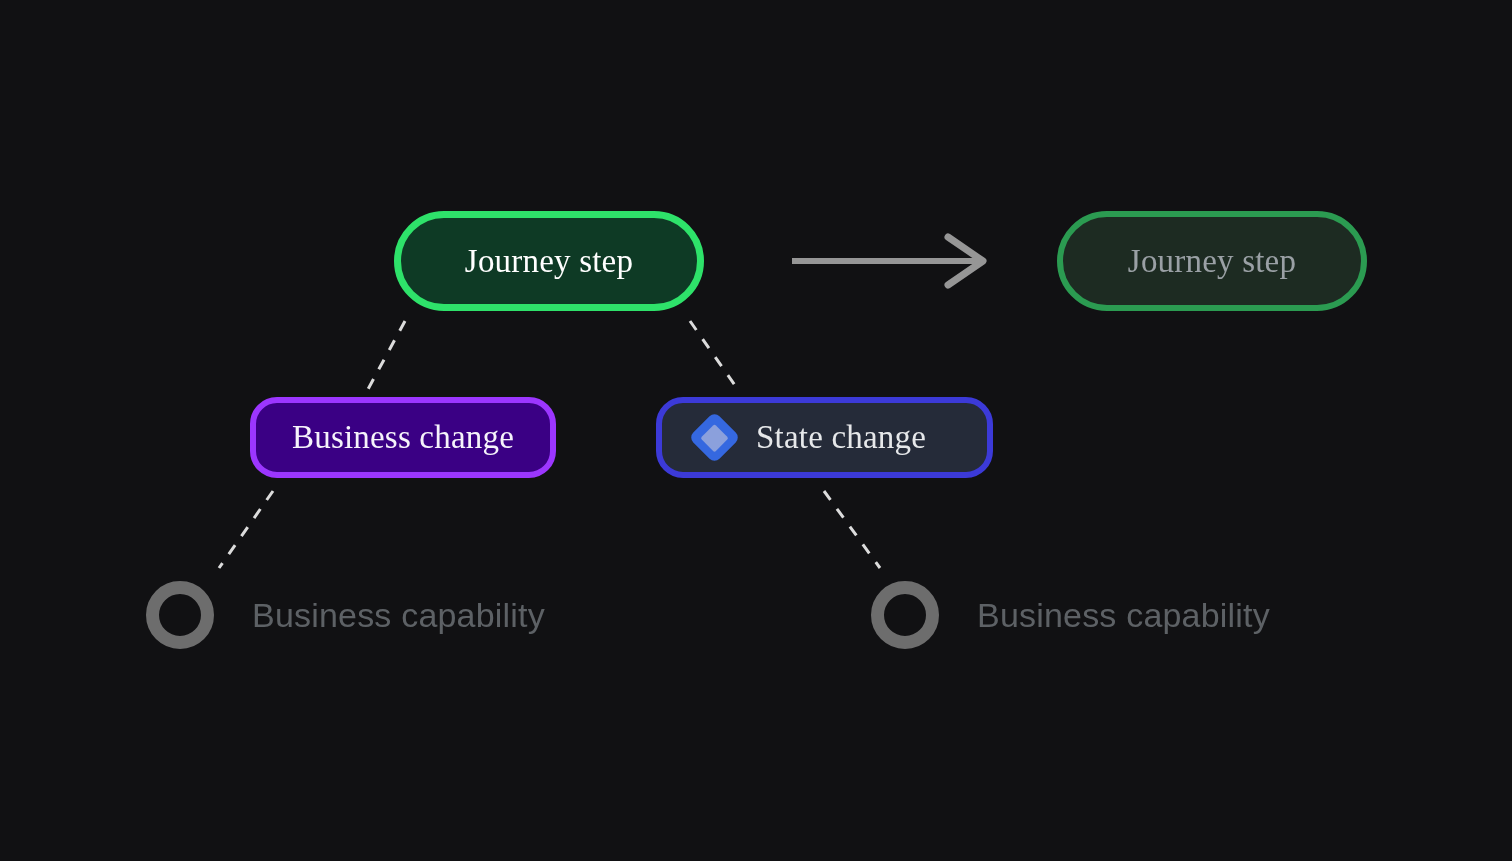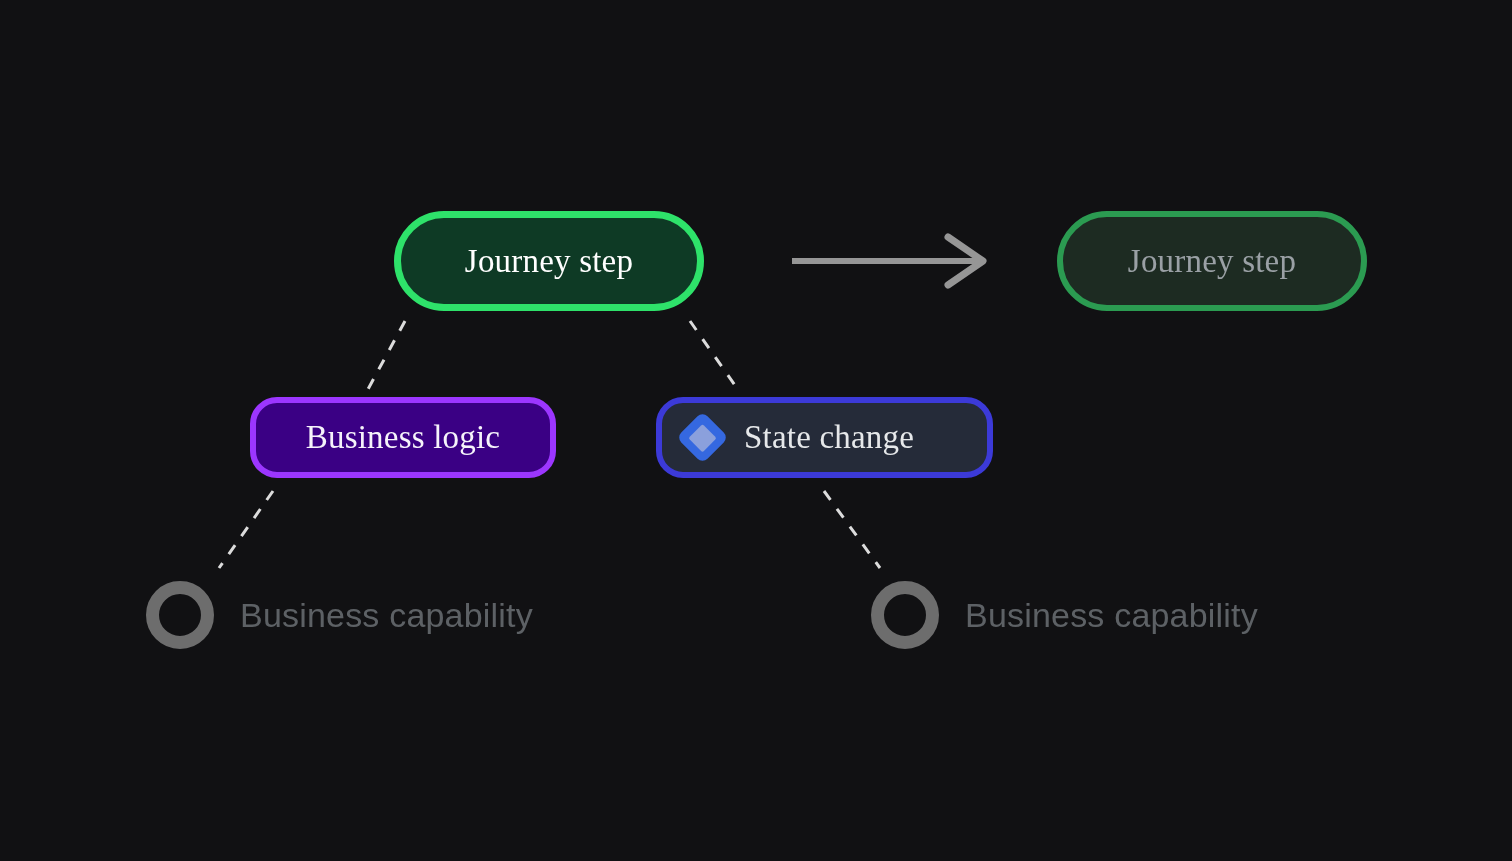"Business logic" span { text: logic -> change }
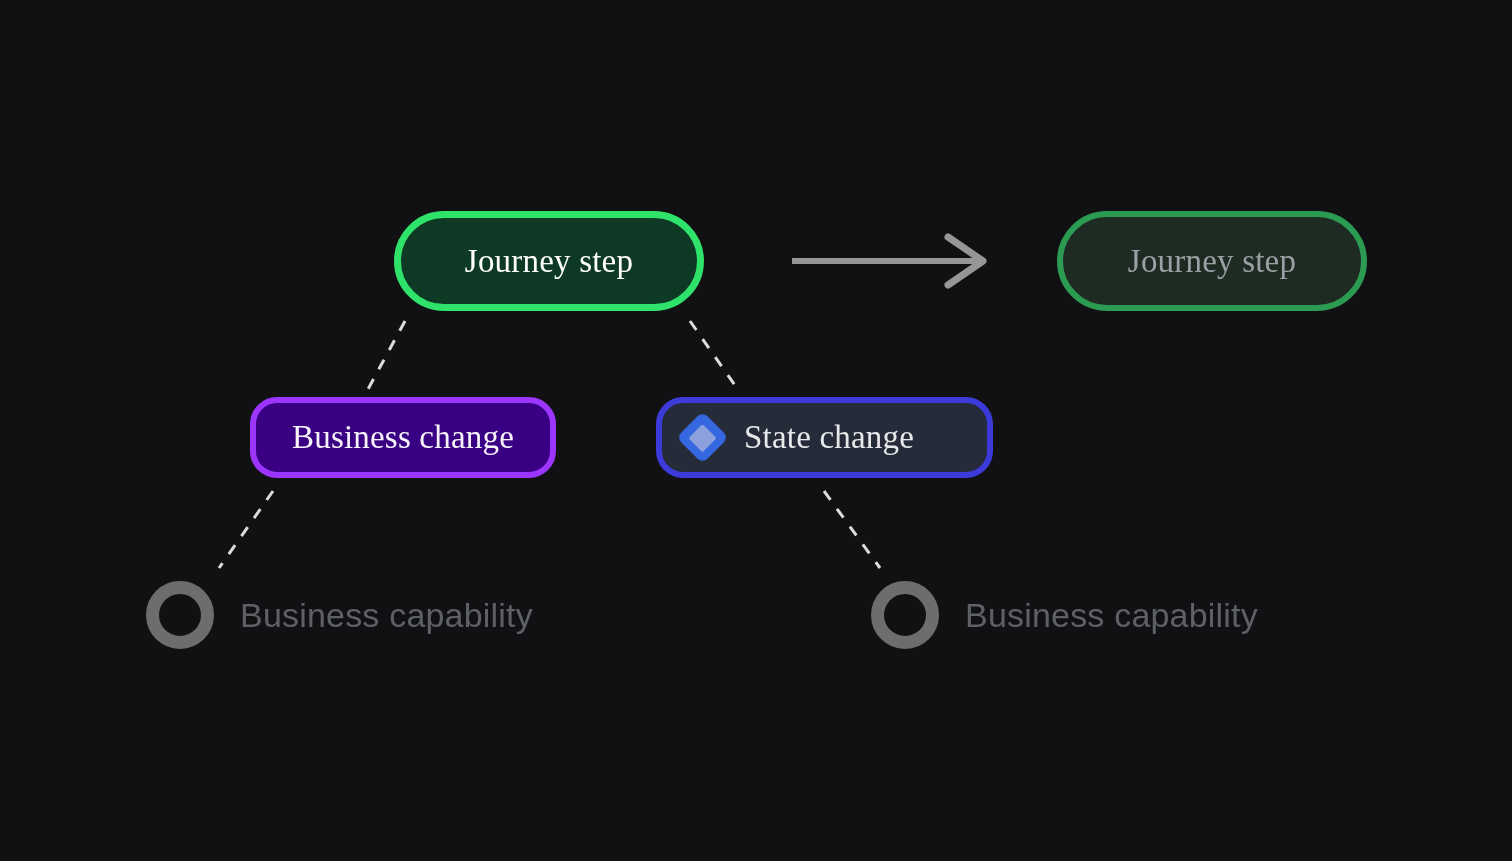"State change" .node-state-change { padding-left: 14px -> 26px }
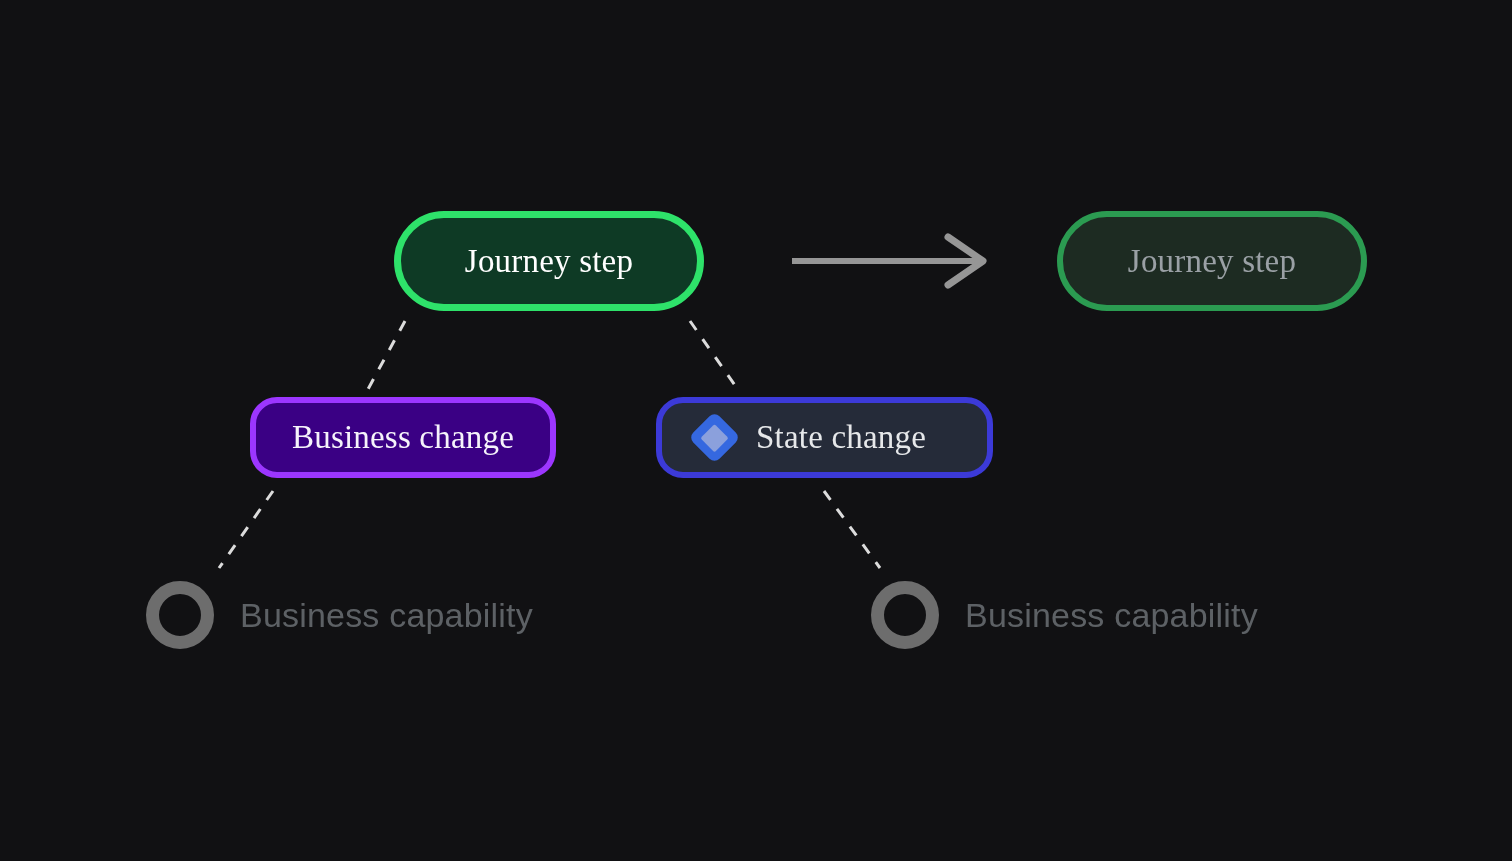"Business capability" .capability { gap: 26px -> 38px }
